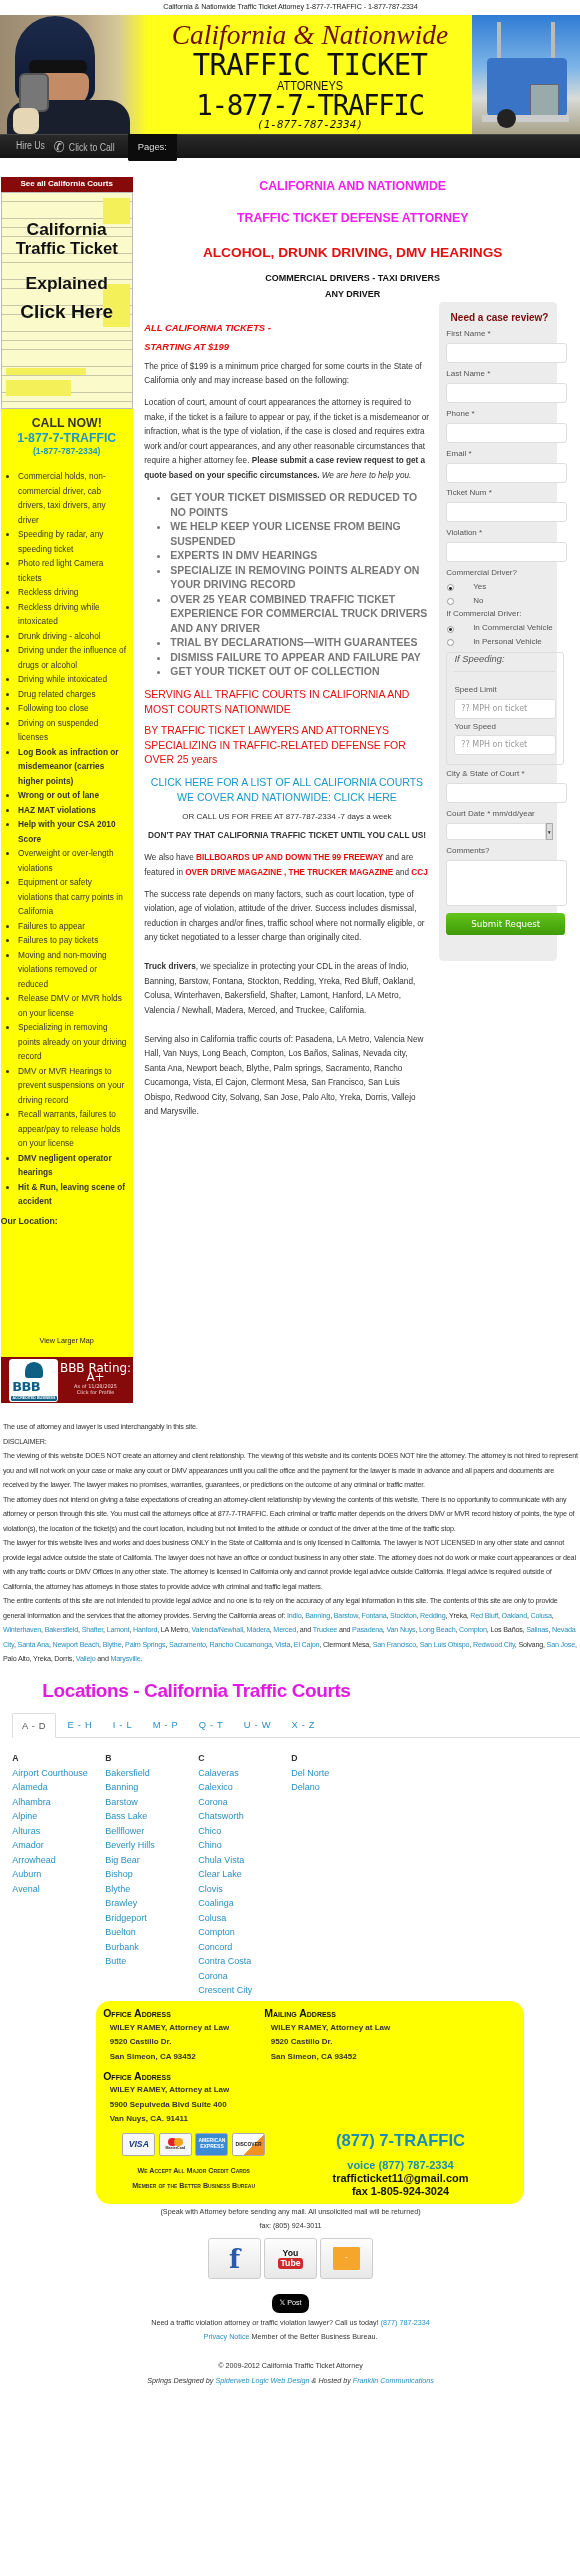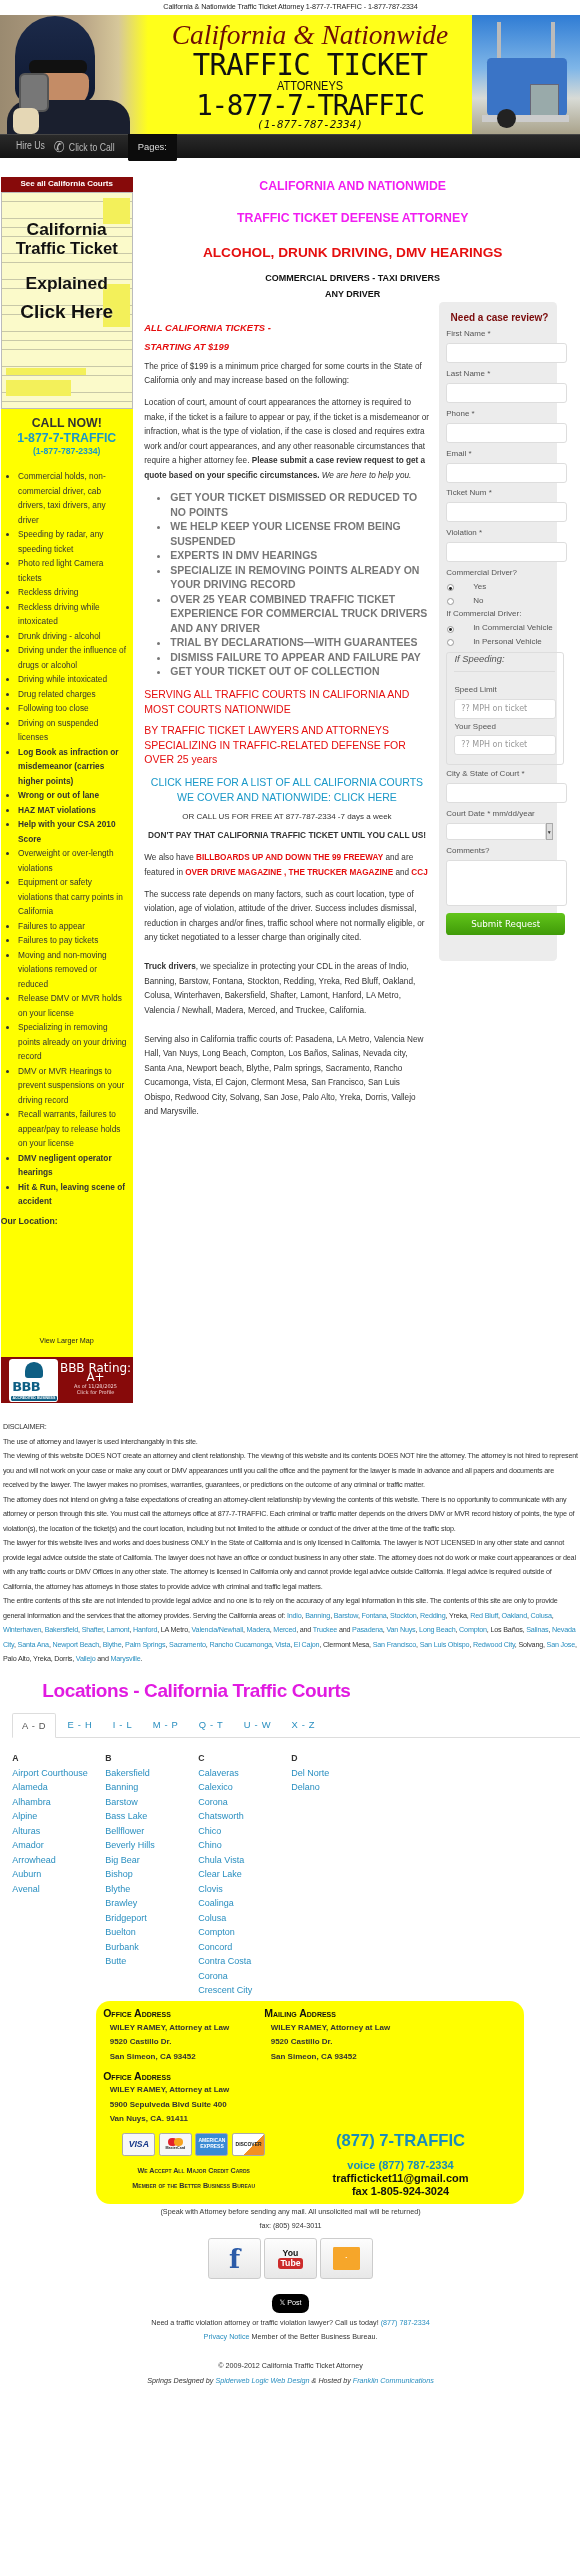"DISCLAIMER:" p { order: before "The use of attorney and" -> after "The use of attorney and" }
